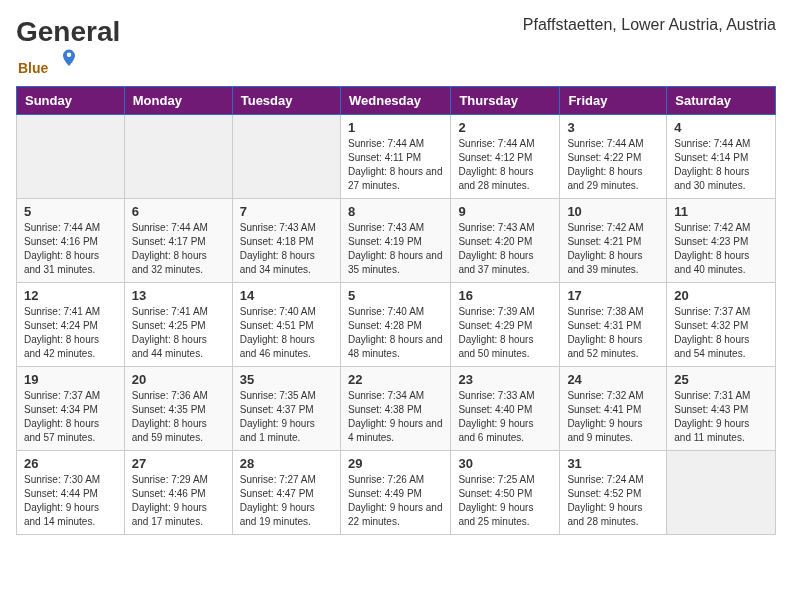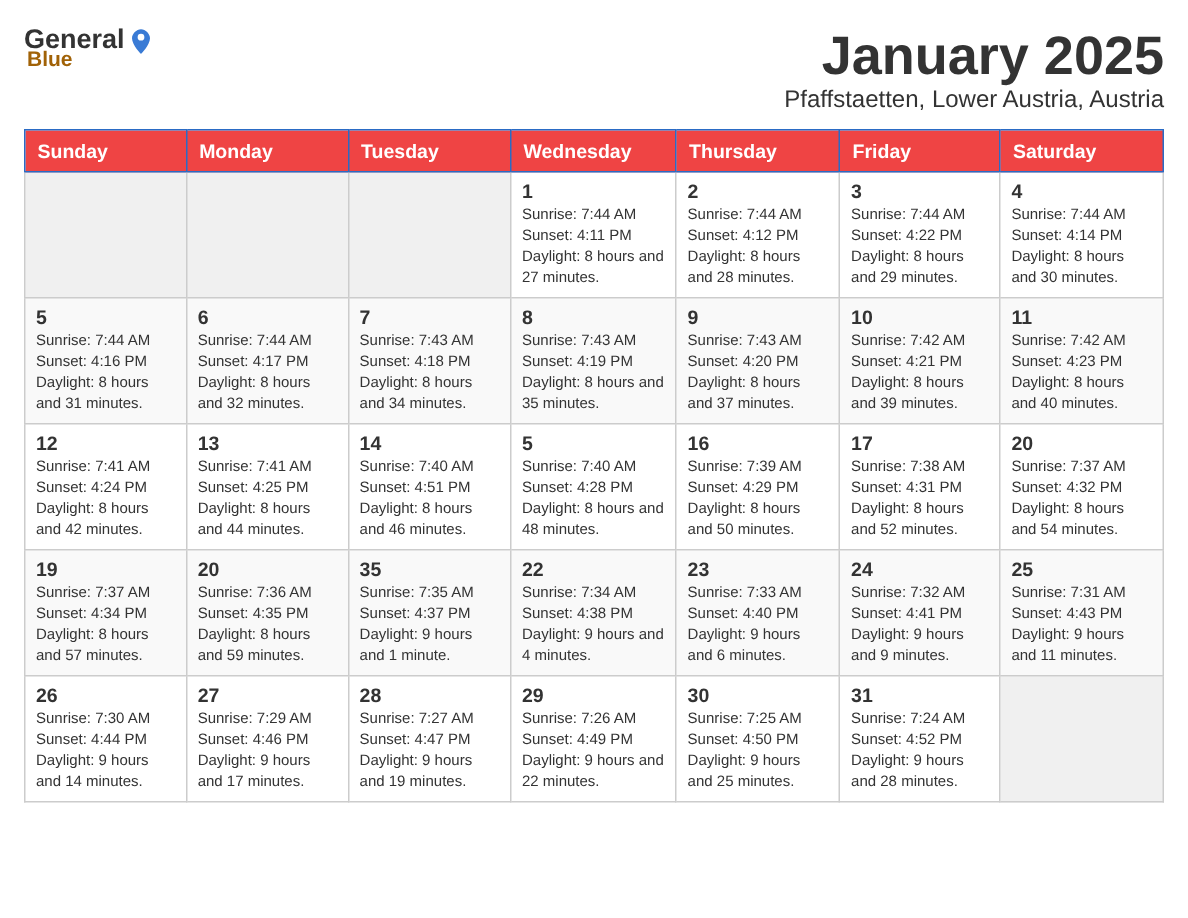"General" .logo-text { flex-direction: none -> column; font-size: 18px -> 28px }
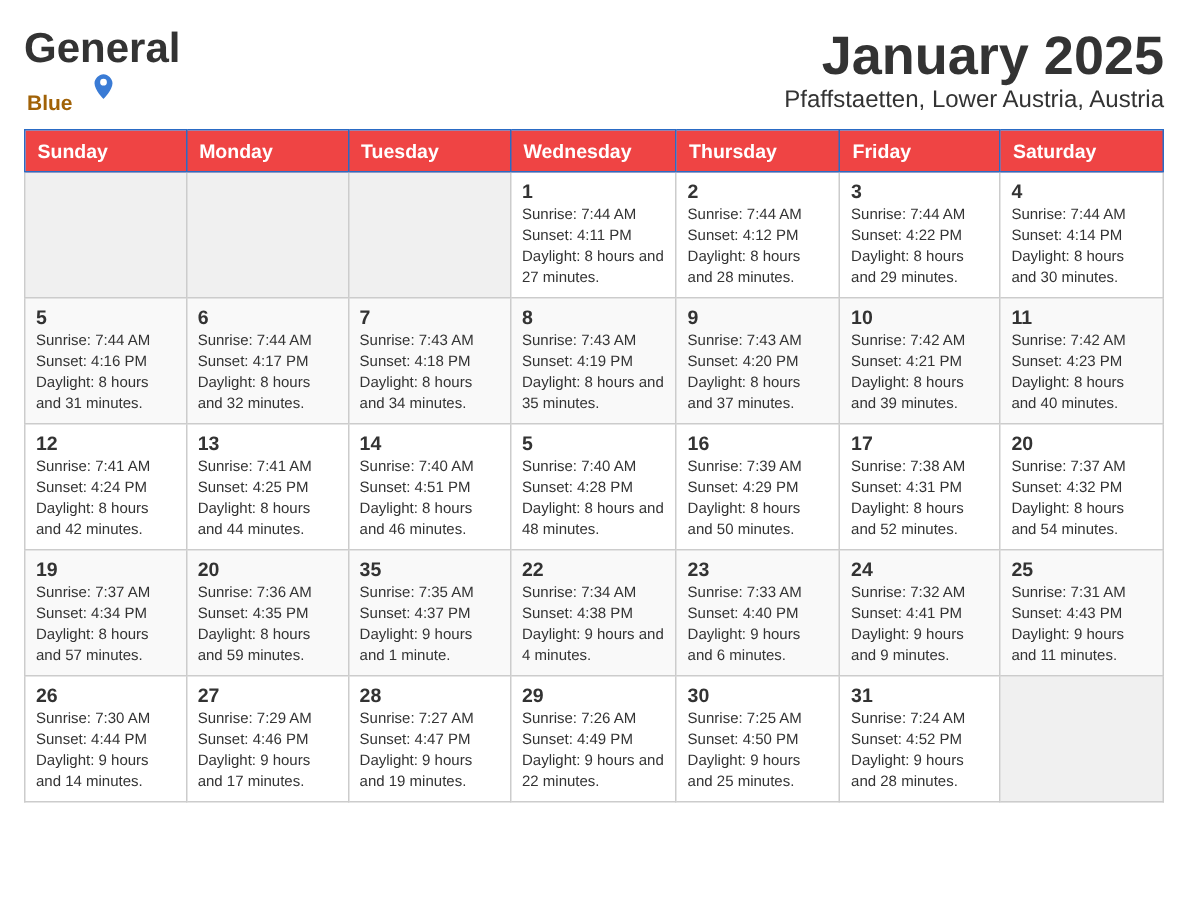"January 2025" div.month-title { html: <div>January 2025</div> -> none }
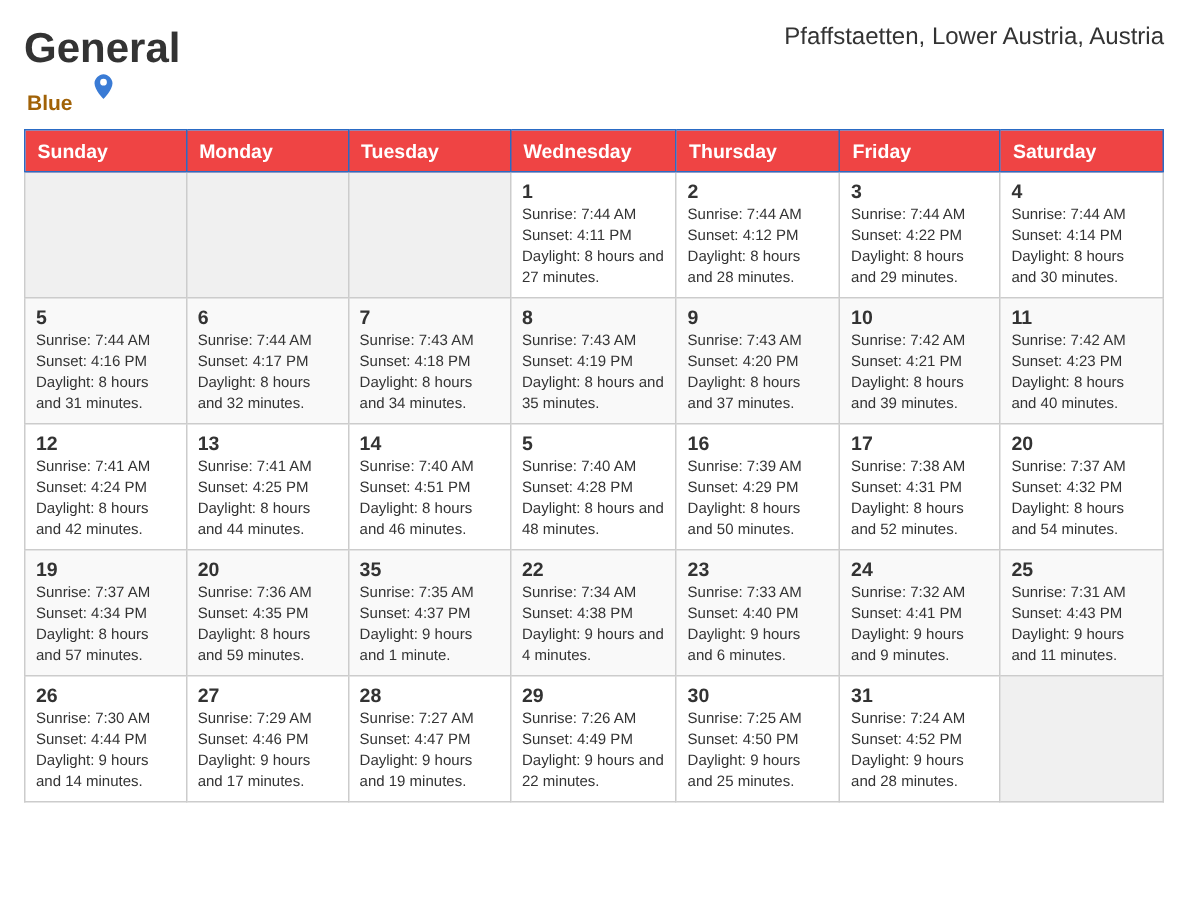"Sunday" .calendar th { background-color: #ef4444 -> #701a75 }
